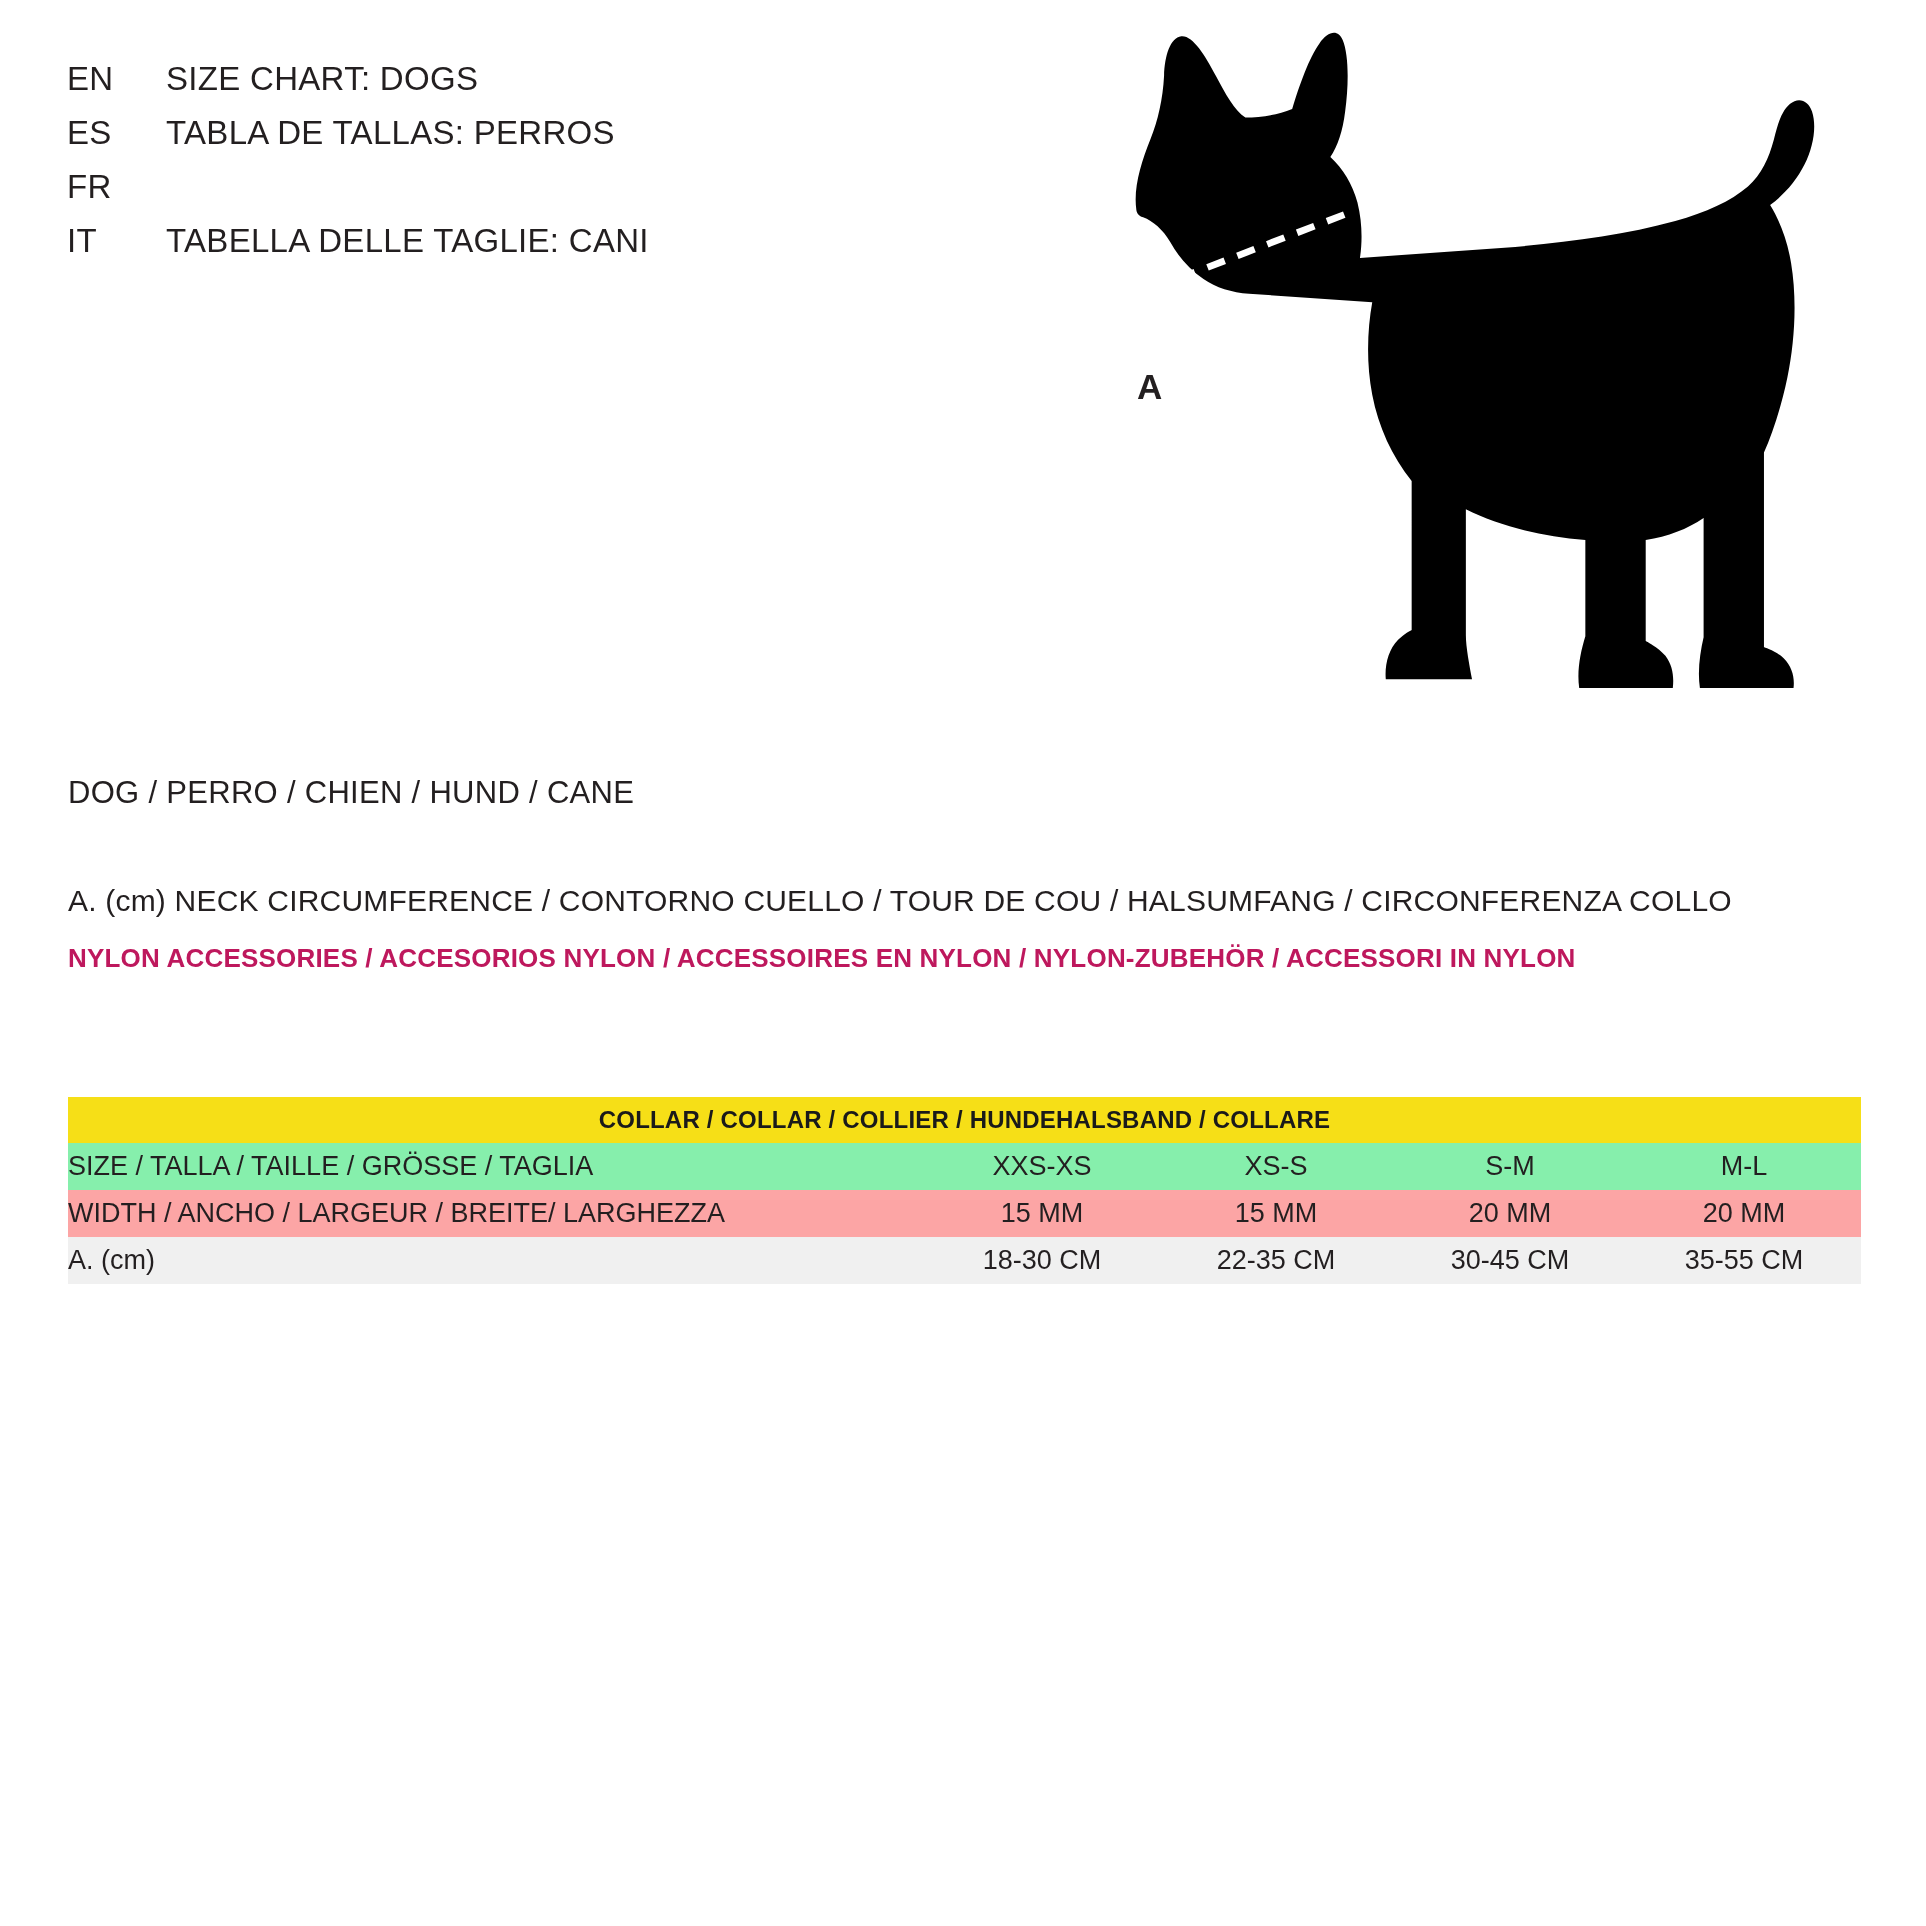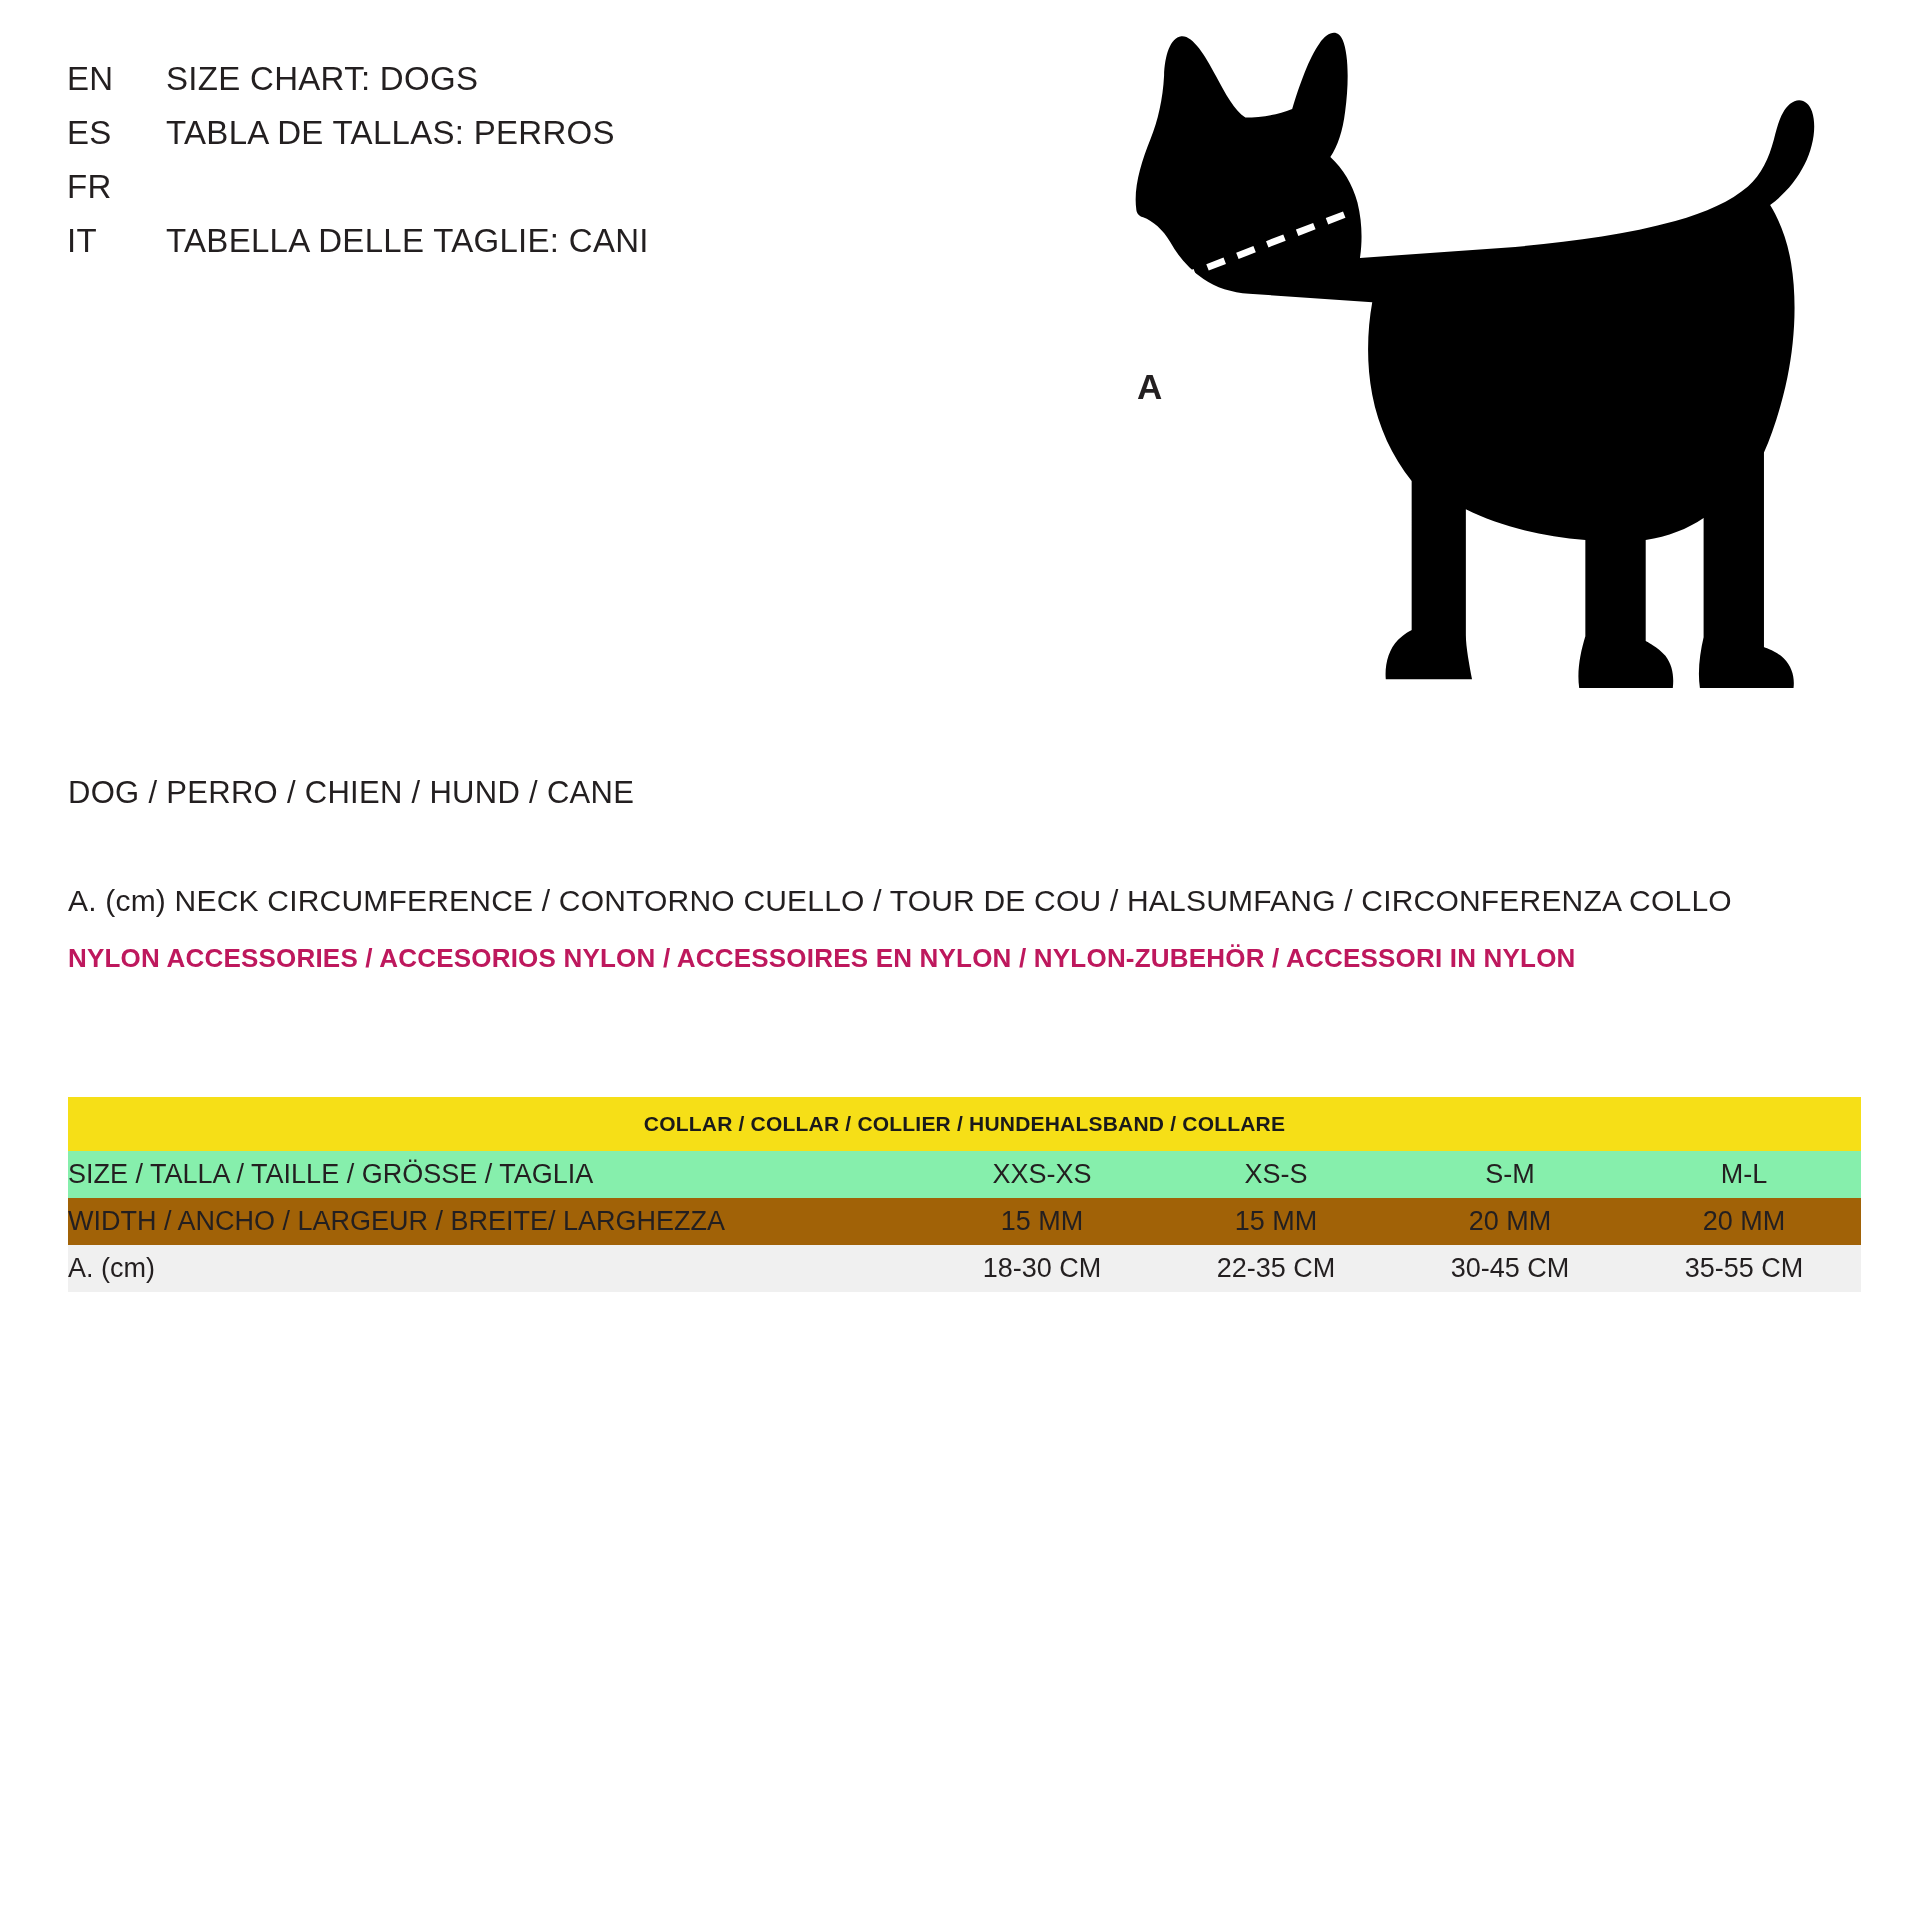"COLLAR / COLLAR / COLLIER" .table-title { font-size: 21px -> 24px; height: 54px -> 46px }
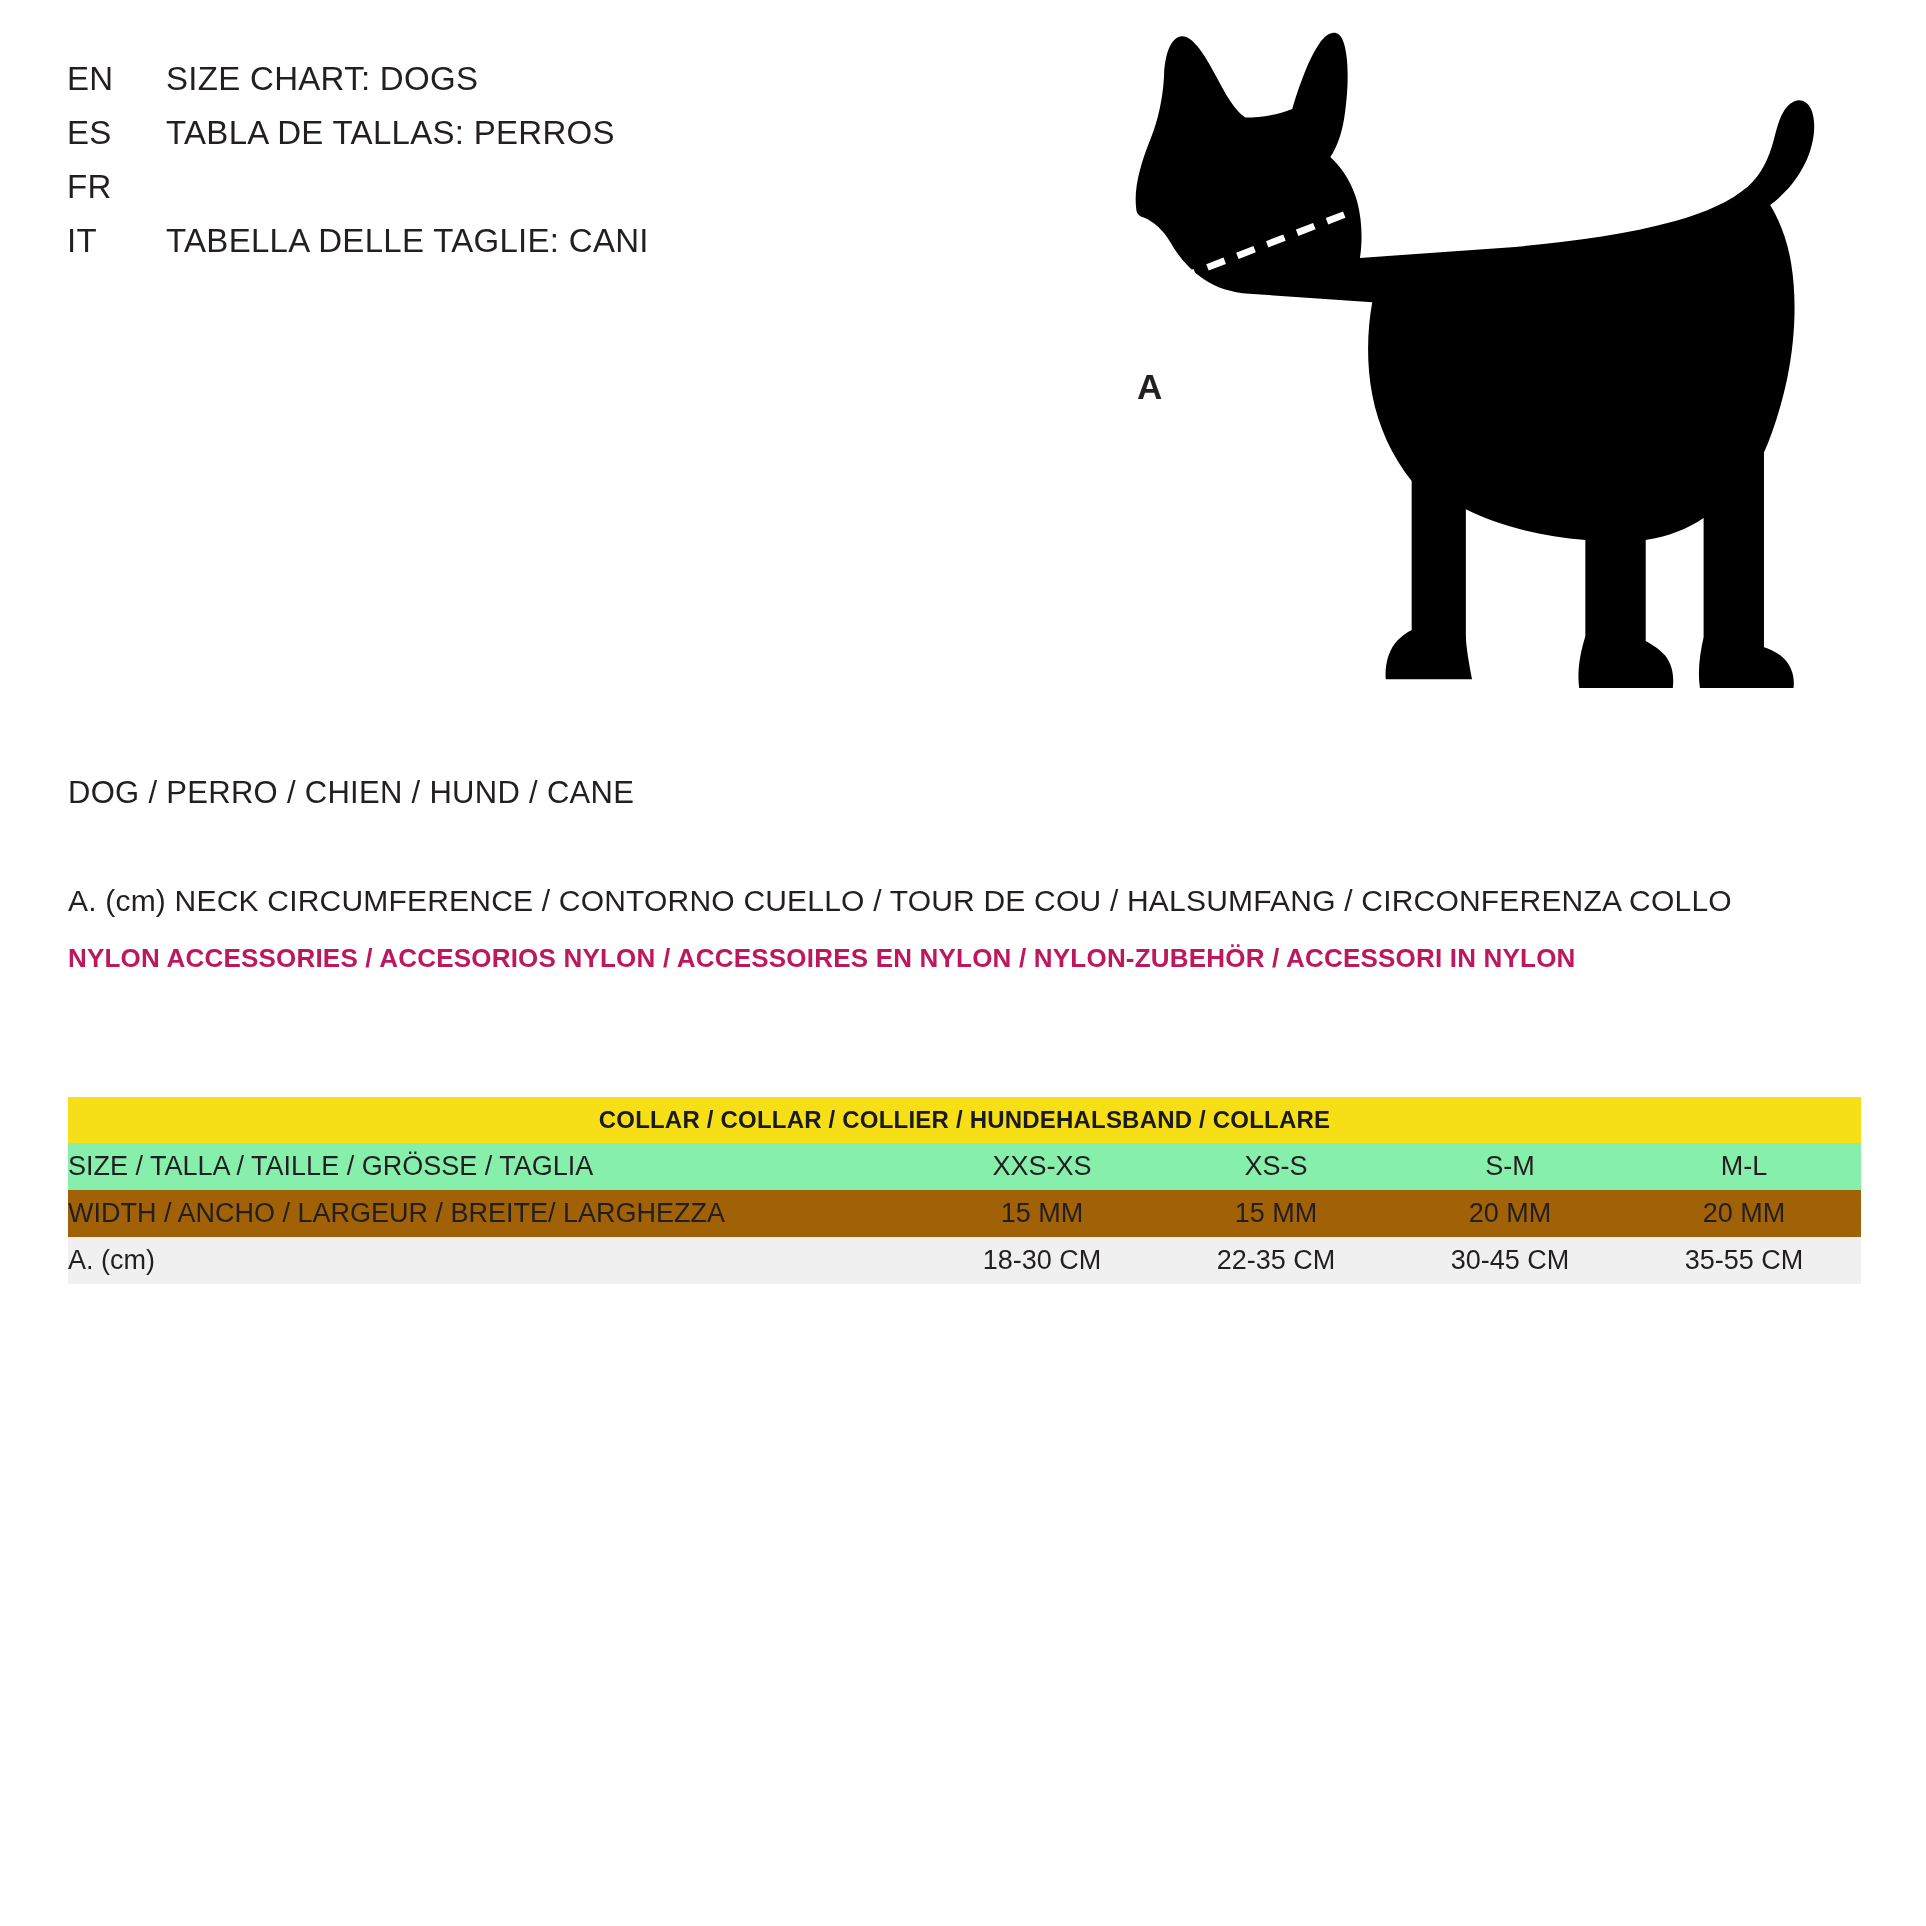"WIDTH / ANCHO / LARGEUR" .row-mid { background: #a16207 -> #fca5a5 }
